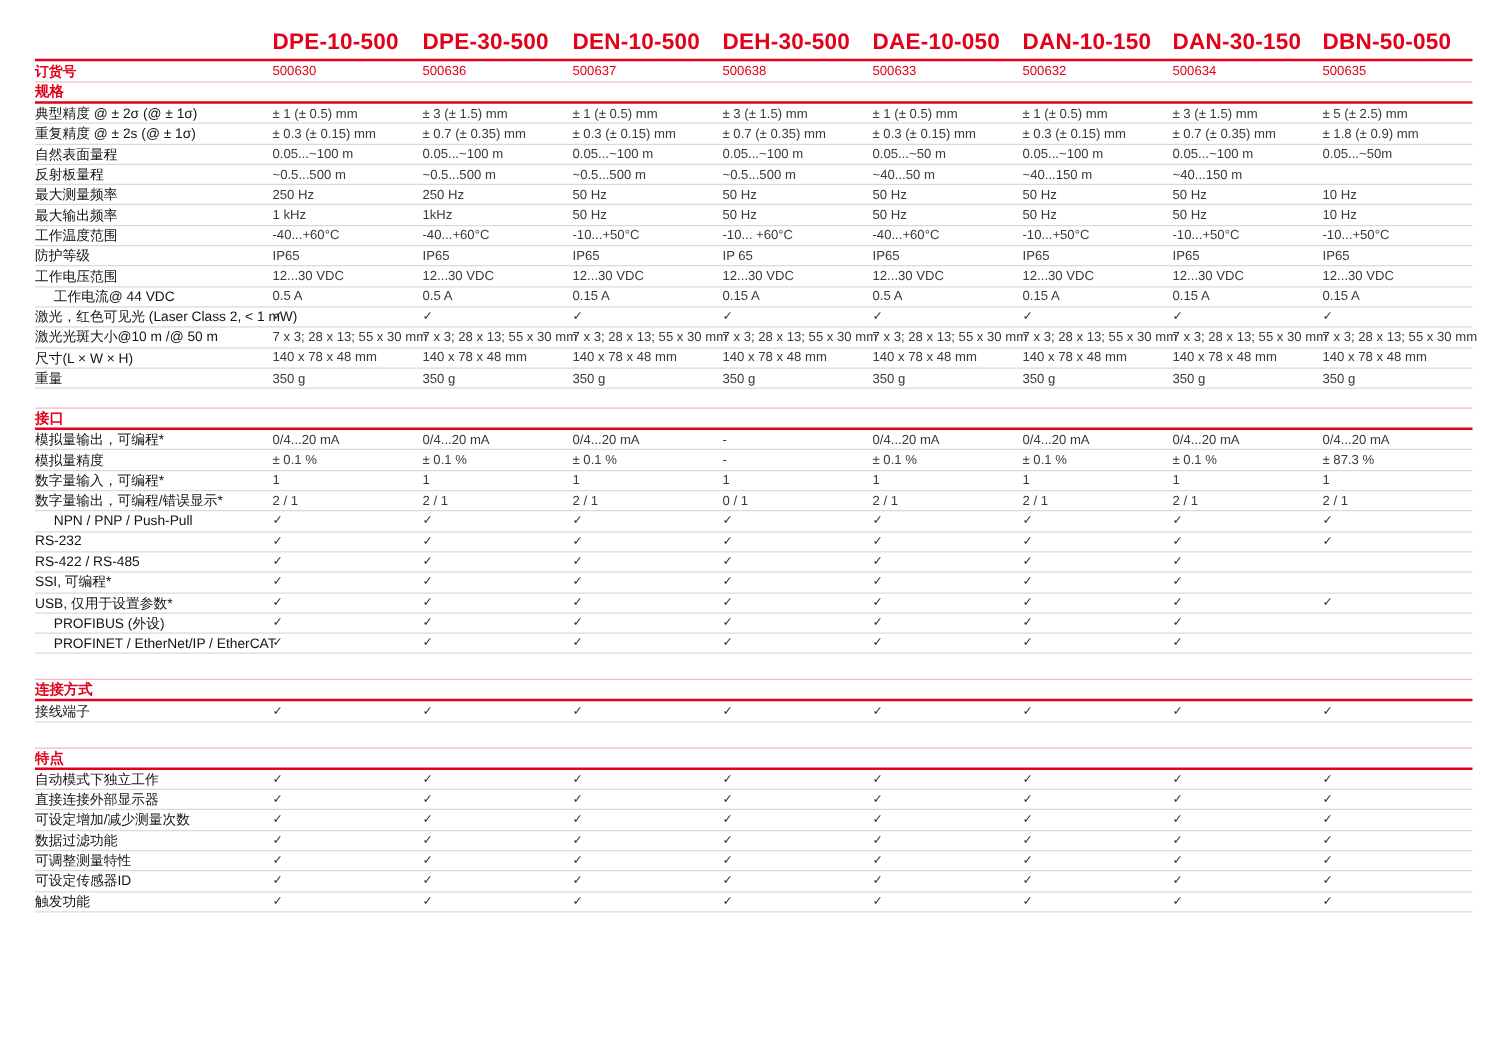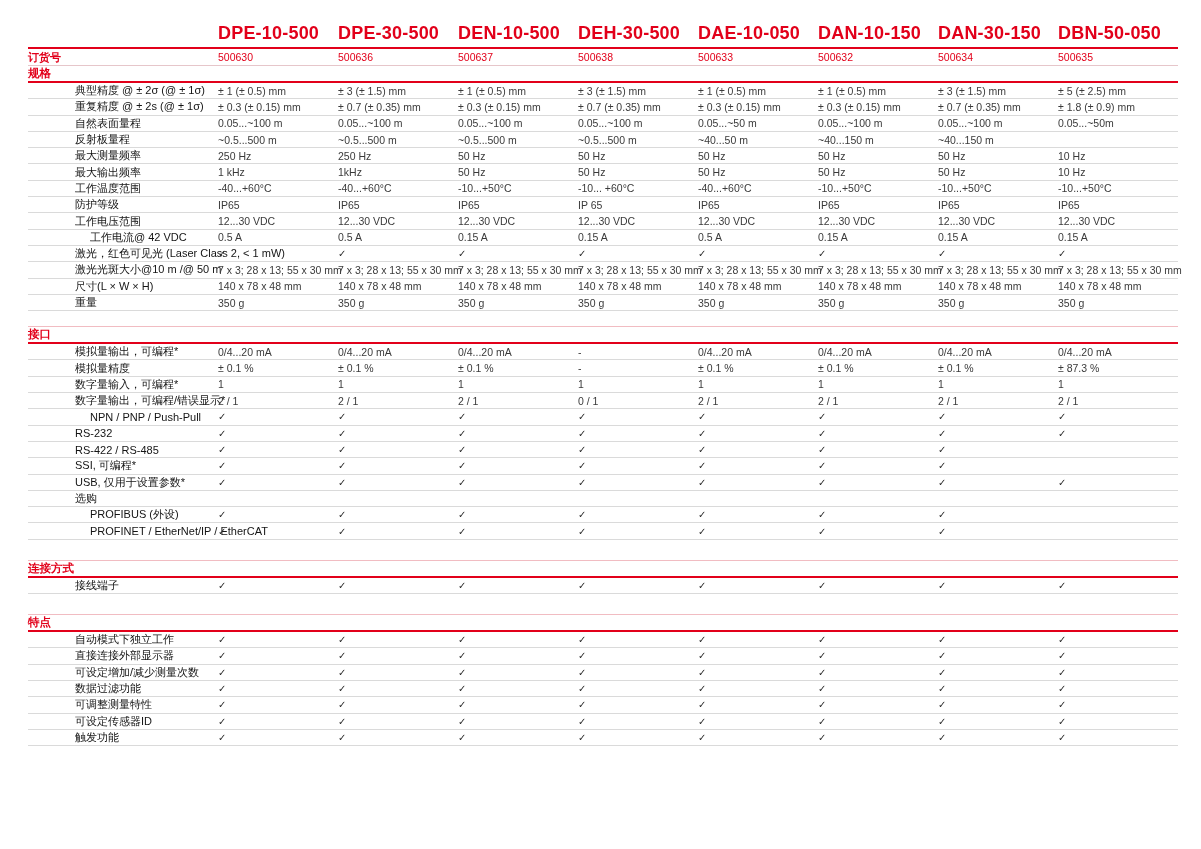"典型精度 @ ± 2σ (@" .lbl { margin-left: 47px -> none }
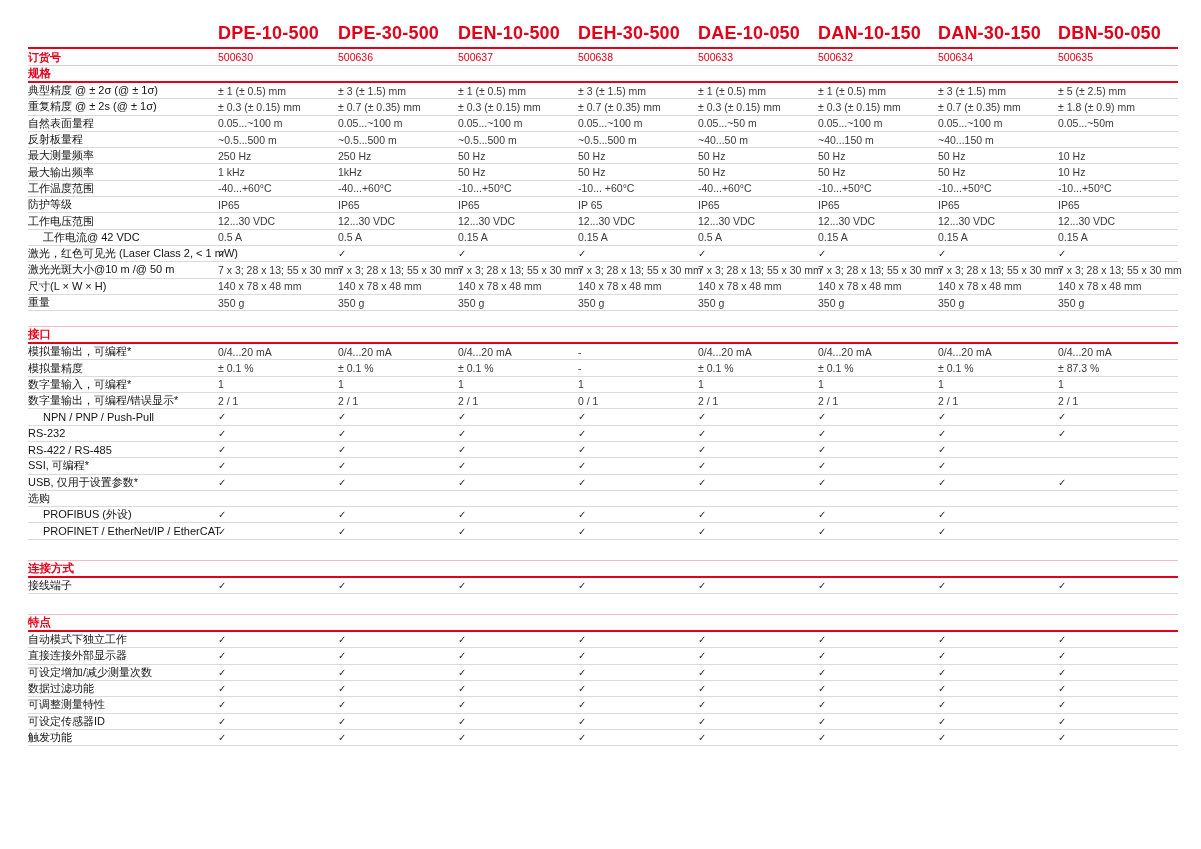"工作电流@ 42 VDC" div.lbl { text: 42 -> 44 }
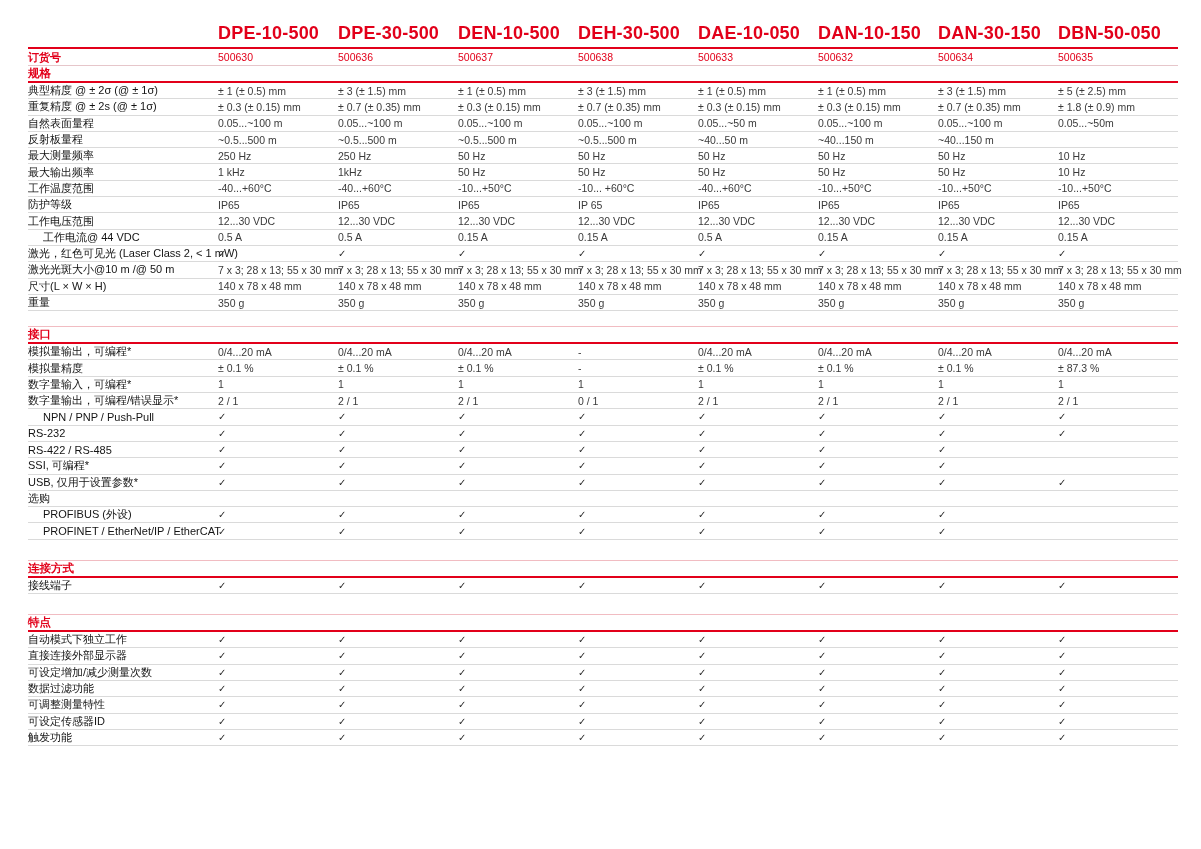"选购" div.grid { html: <div> <div>选购</div> <div></div> <div></div> <div></div> <div></div> <div></div> <div></div> <div></div> <div></div> </div> -> none }
